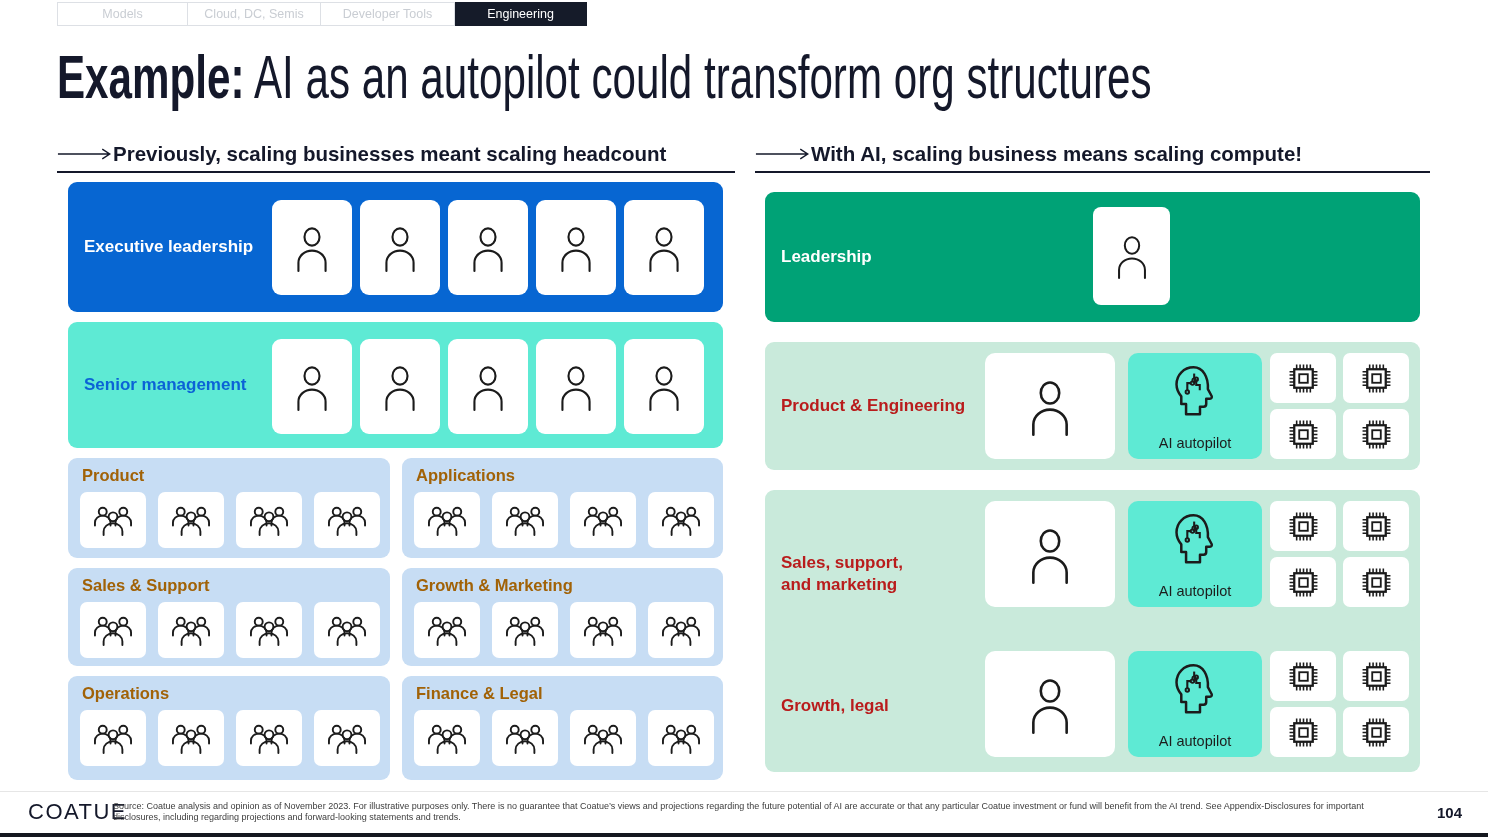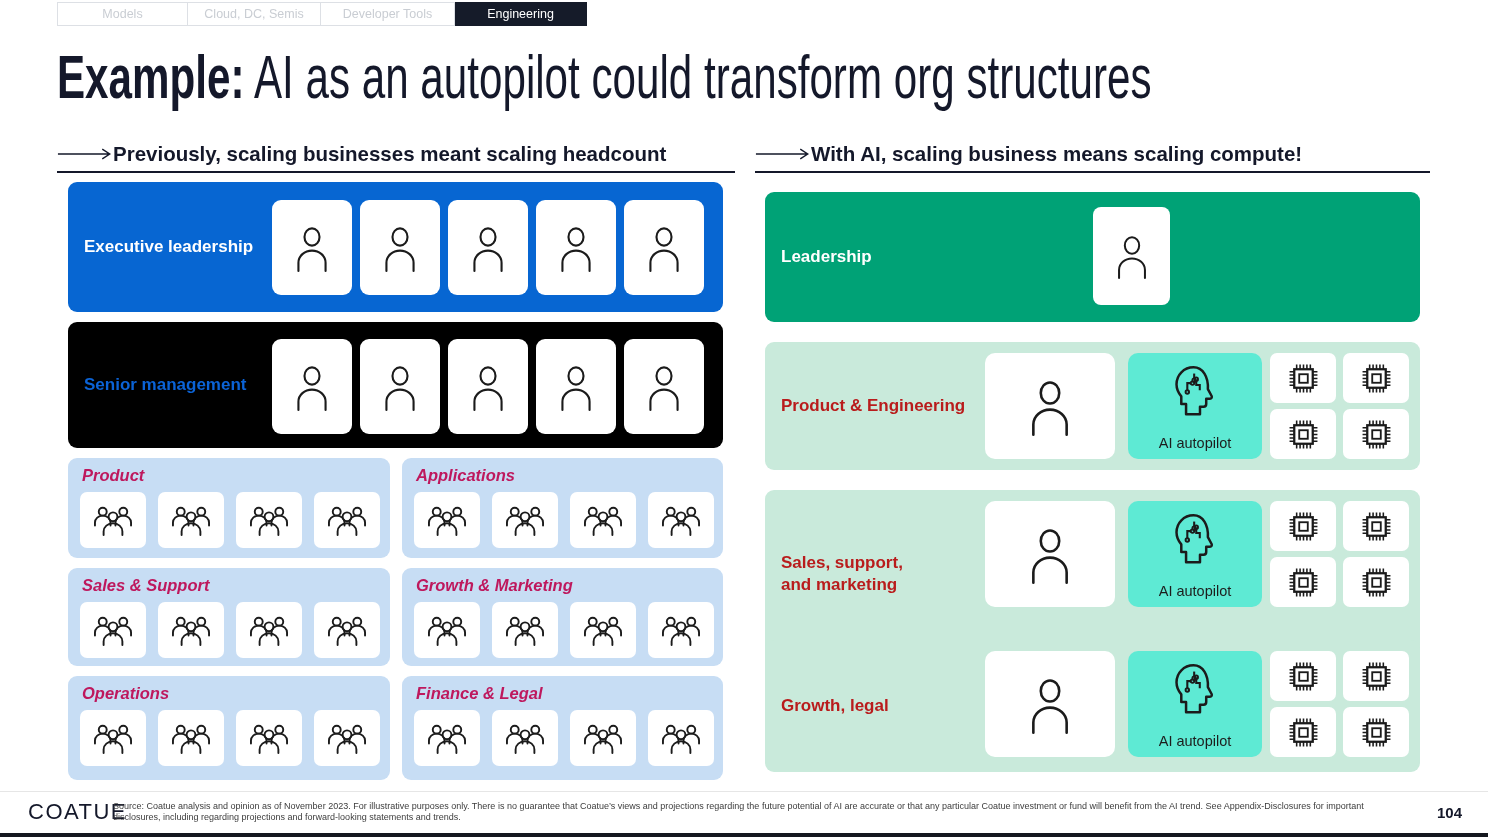"Senior management" .band.senior { background: #000000 -> #5eead4 }
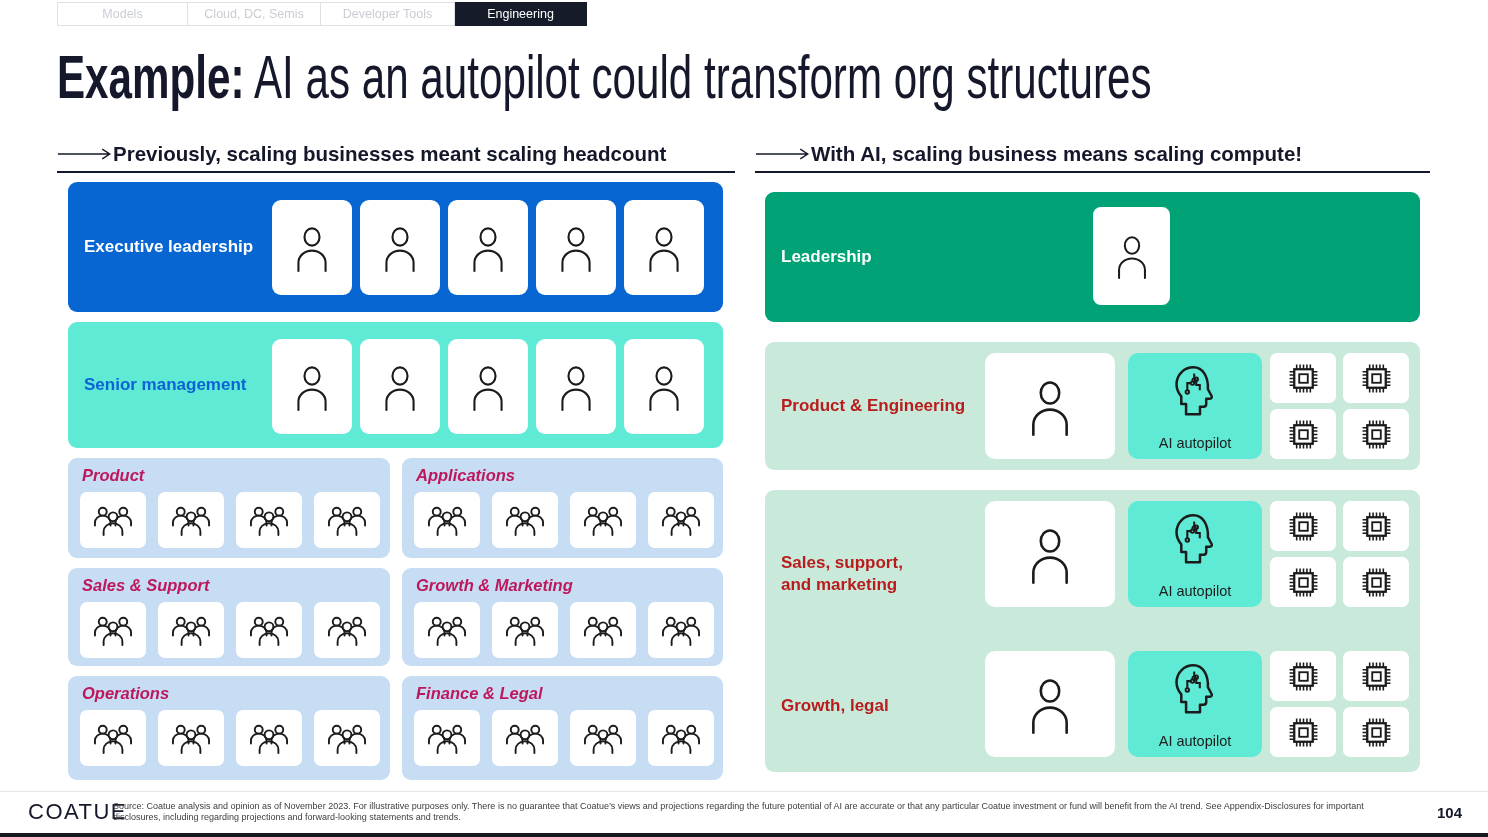"Product" .dept-label { color: #be185d -> #a16207; font-style: italic -> none }
